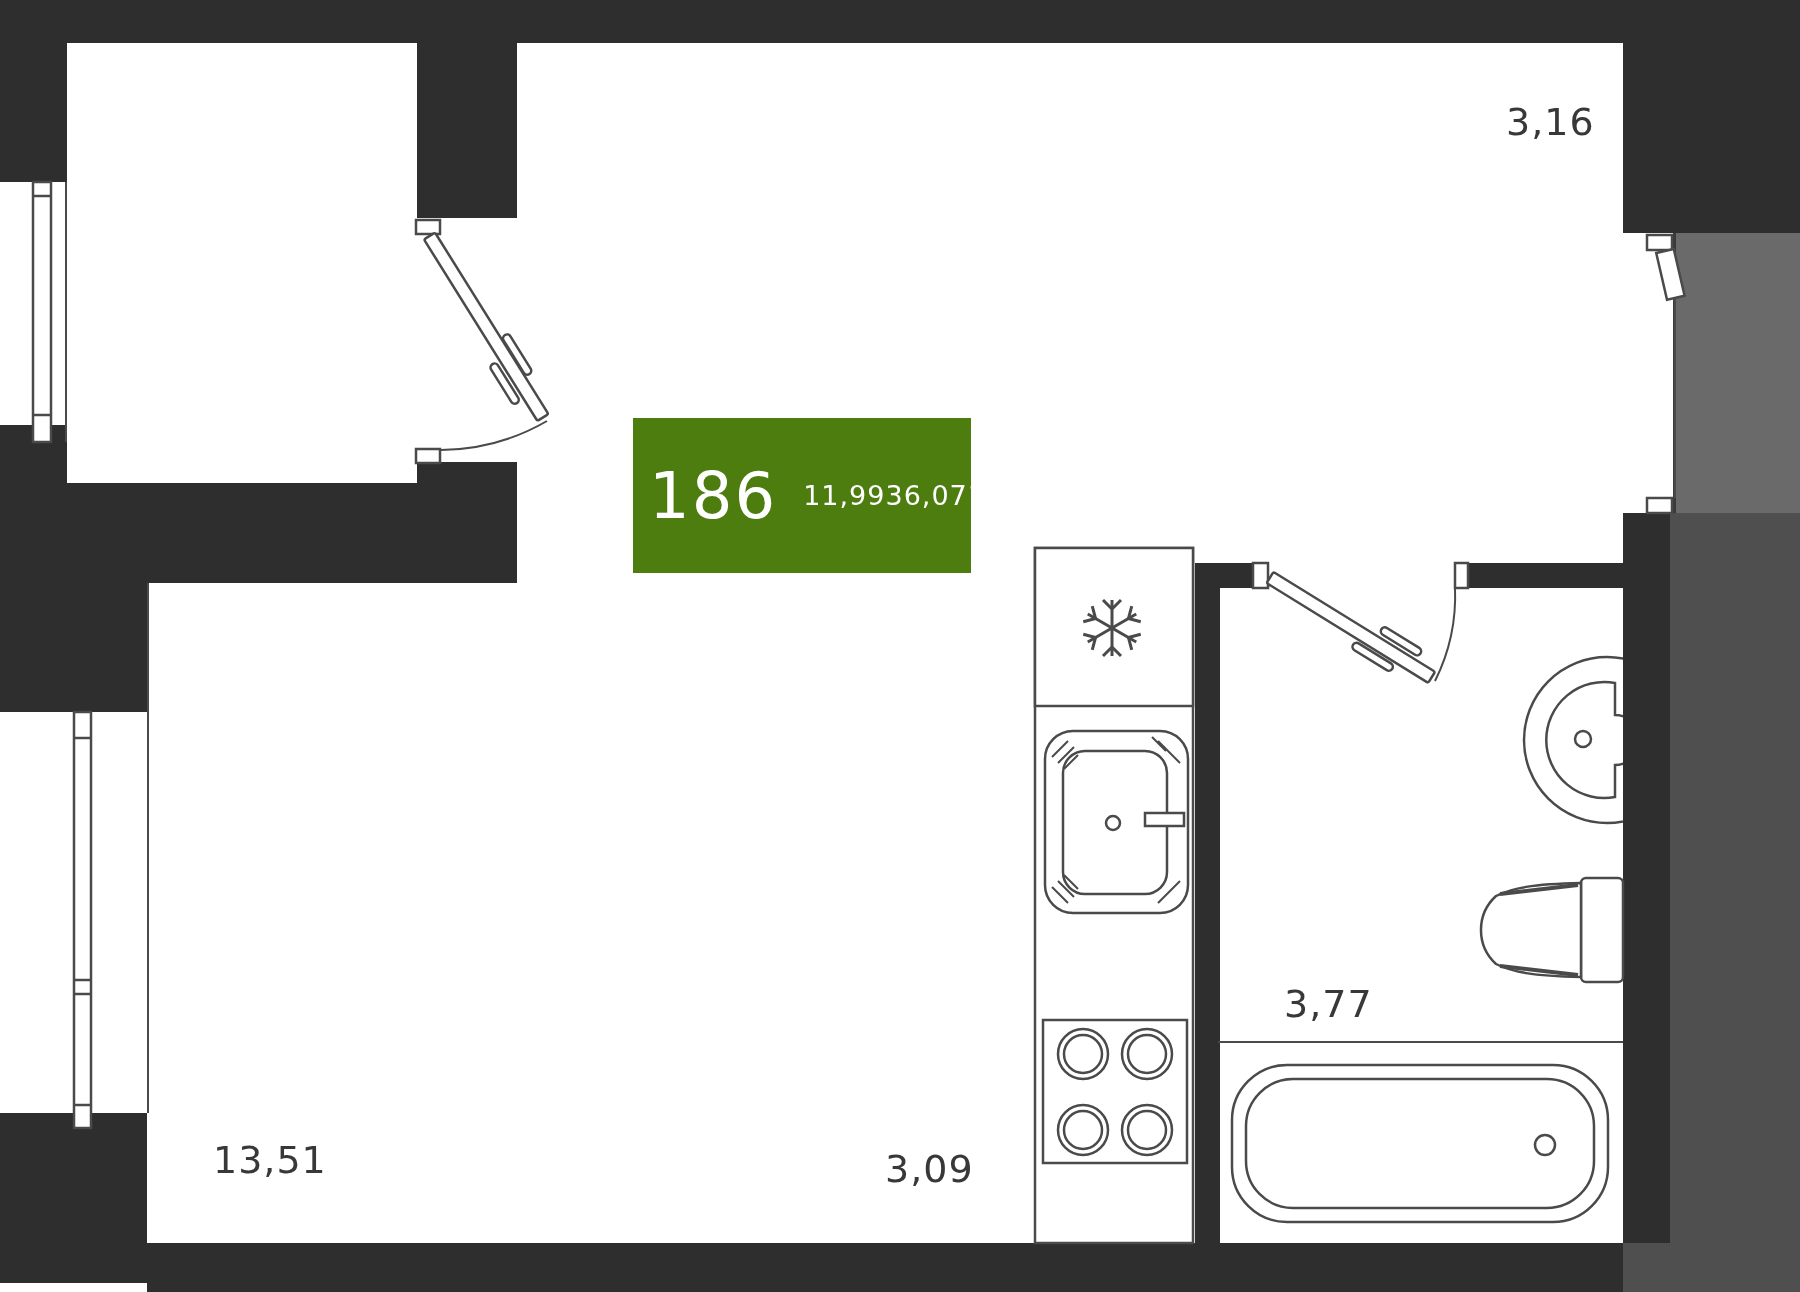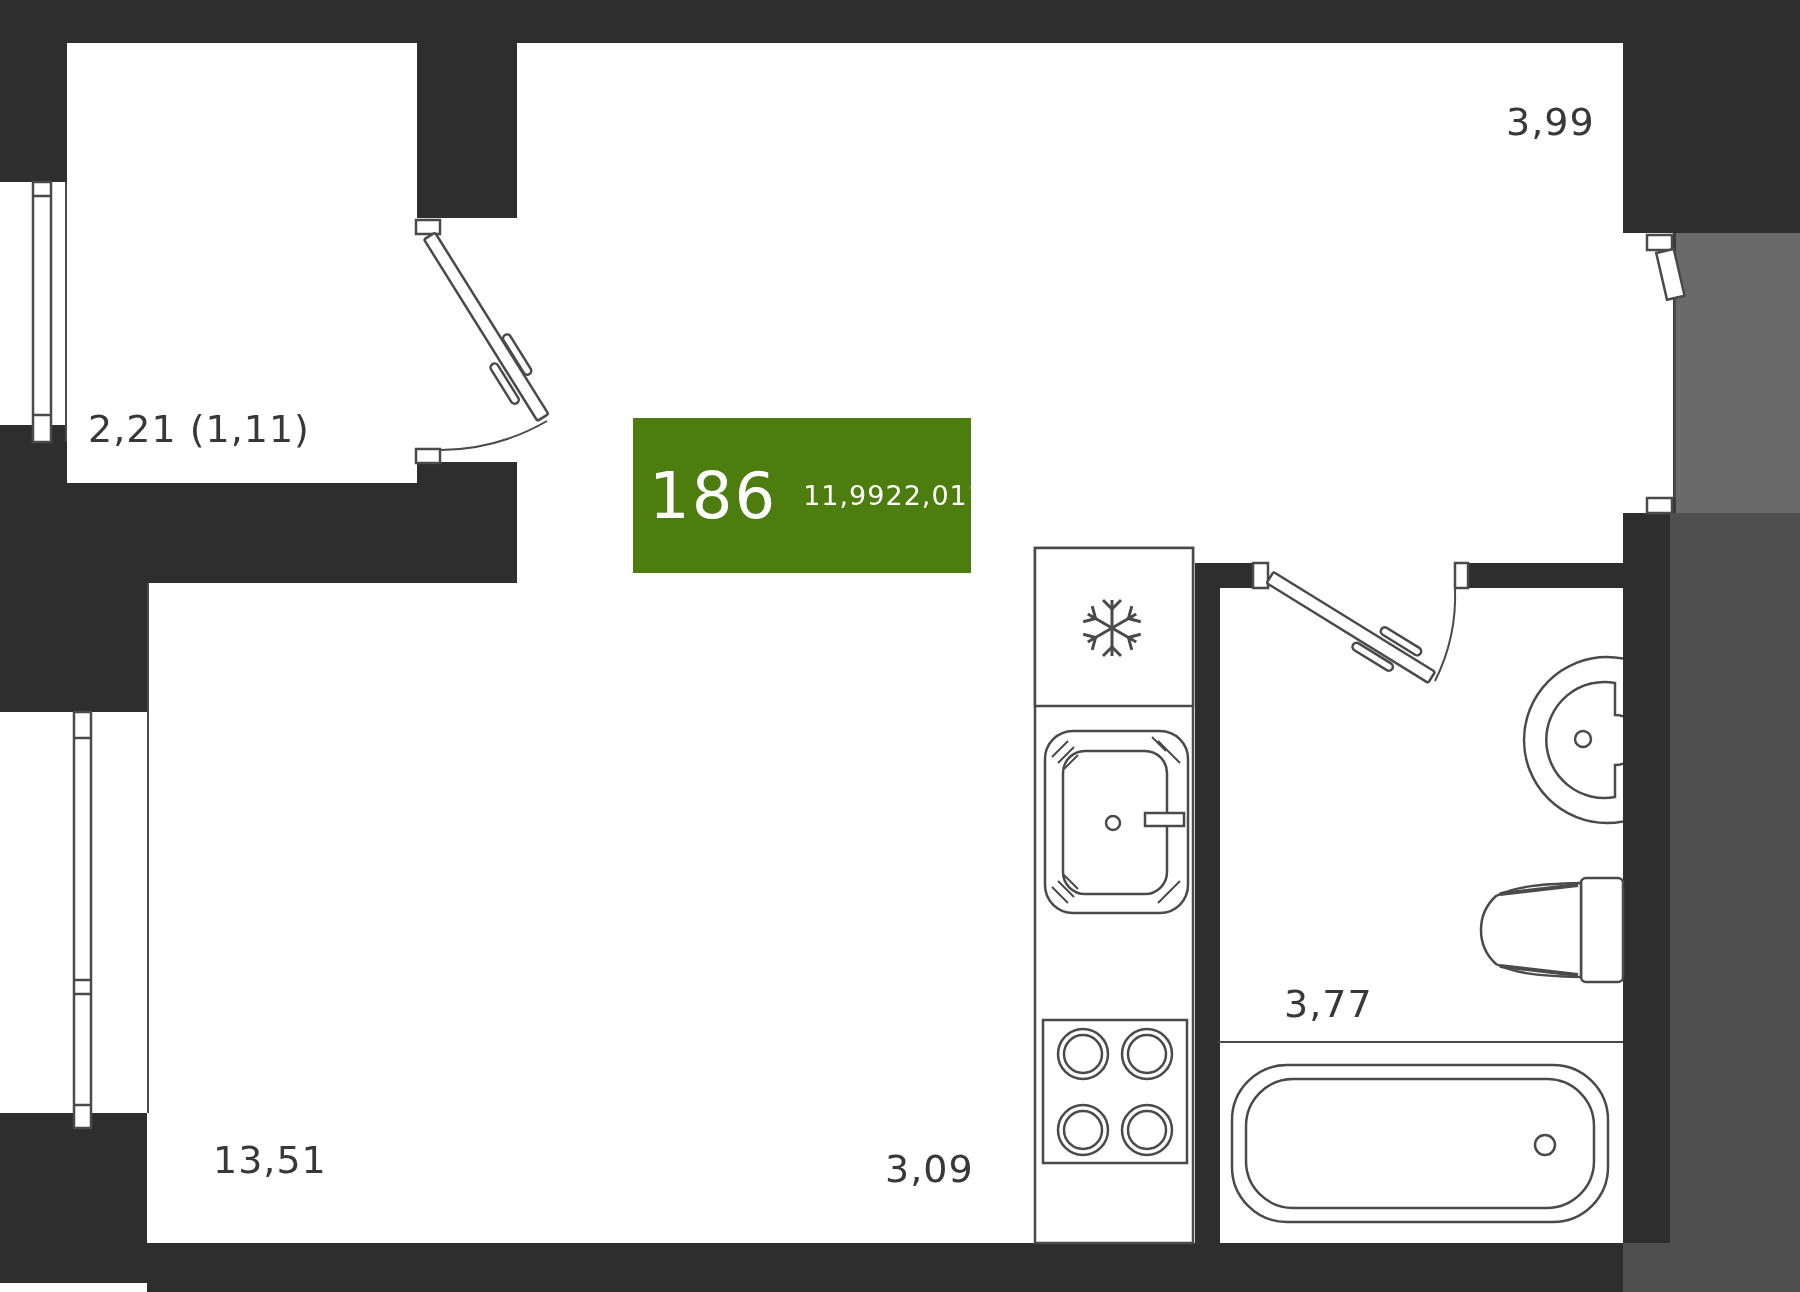"3,99" div.room-label { text: 3,99 -> 3,16 }
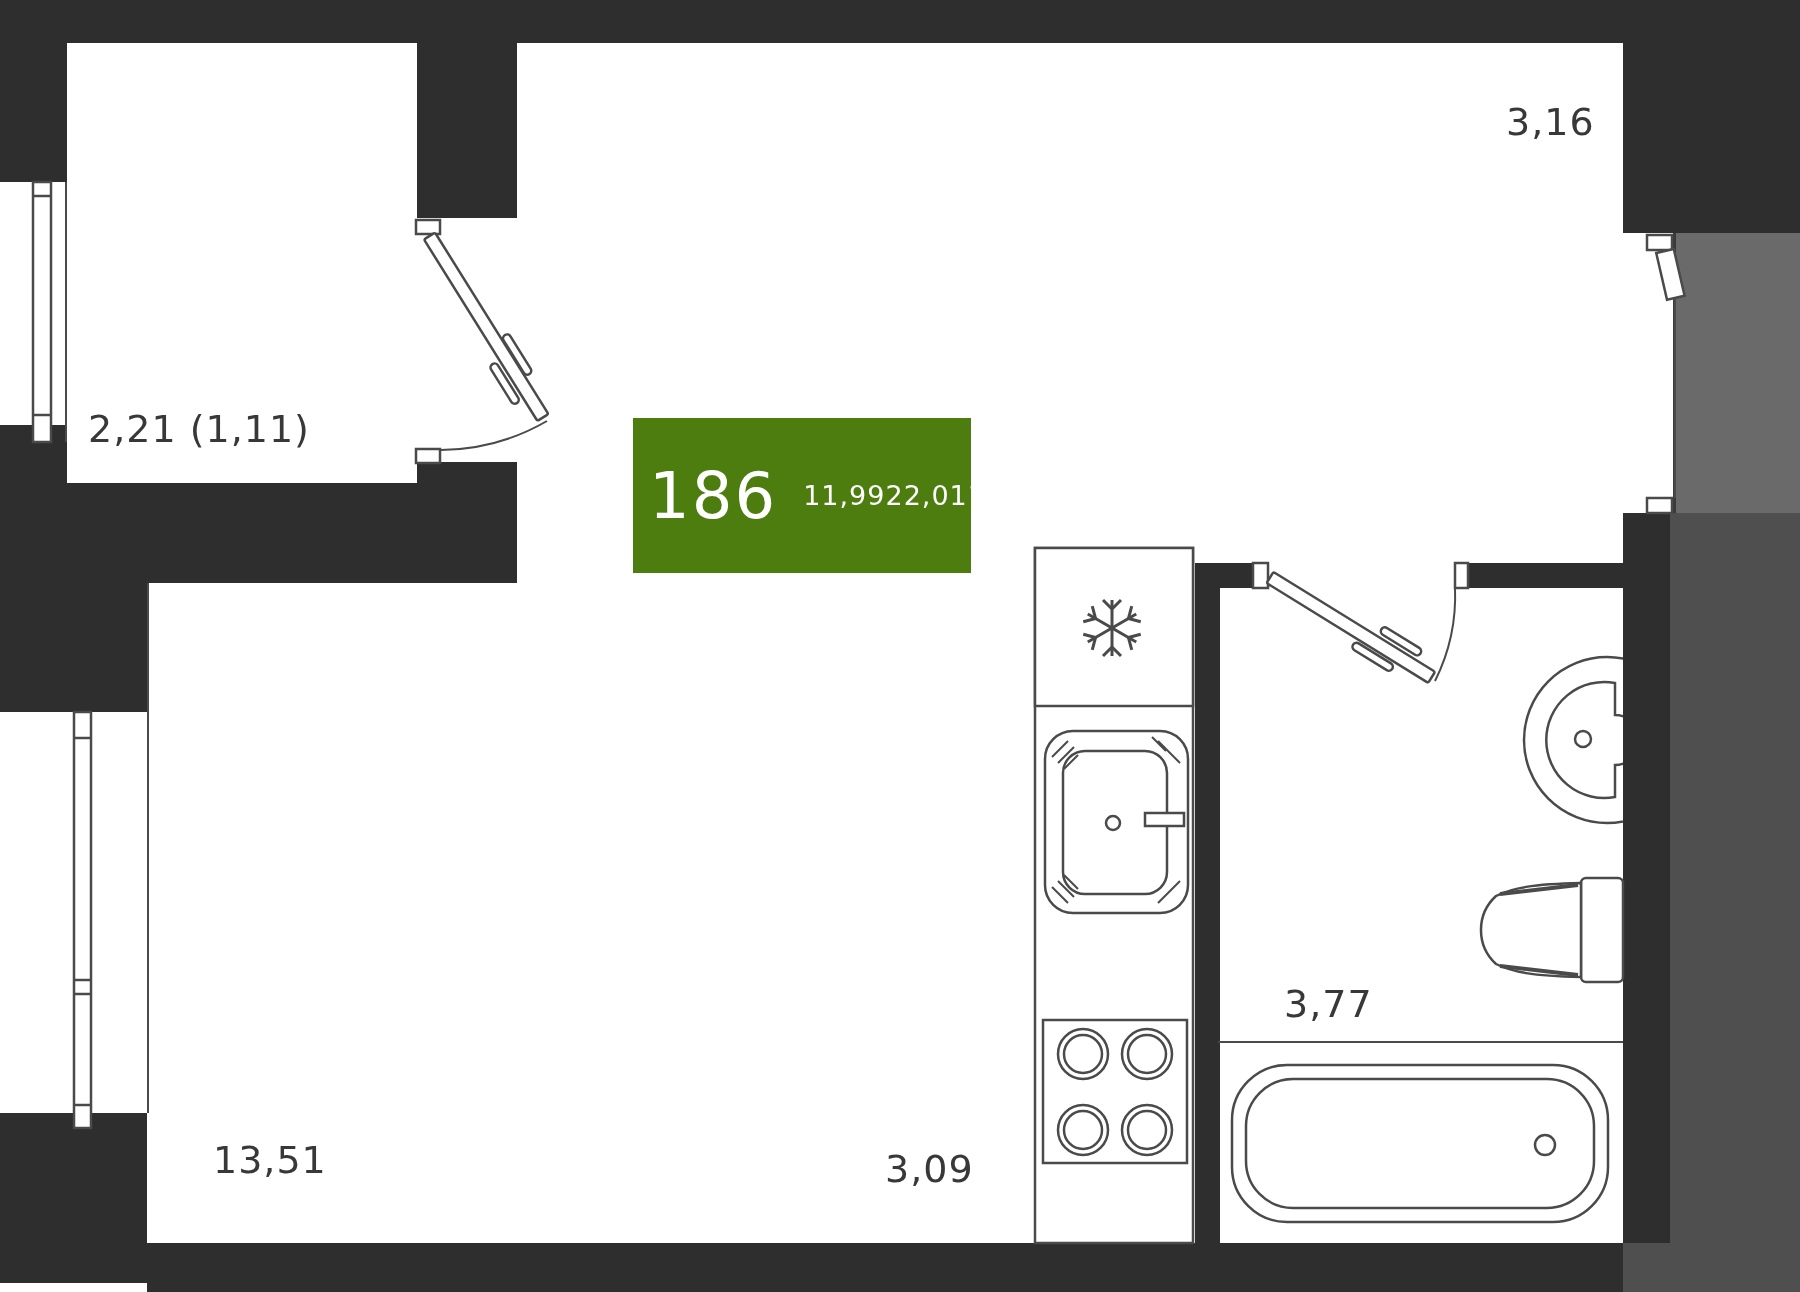"2,21 (1,11)" div.room-label { html: <div>2,21 (1,11)</div> -> none }
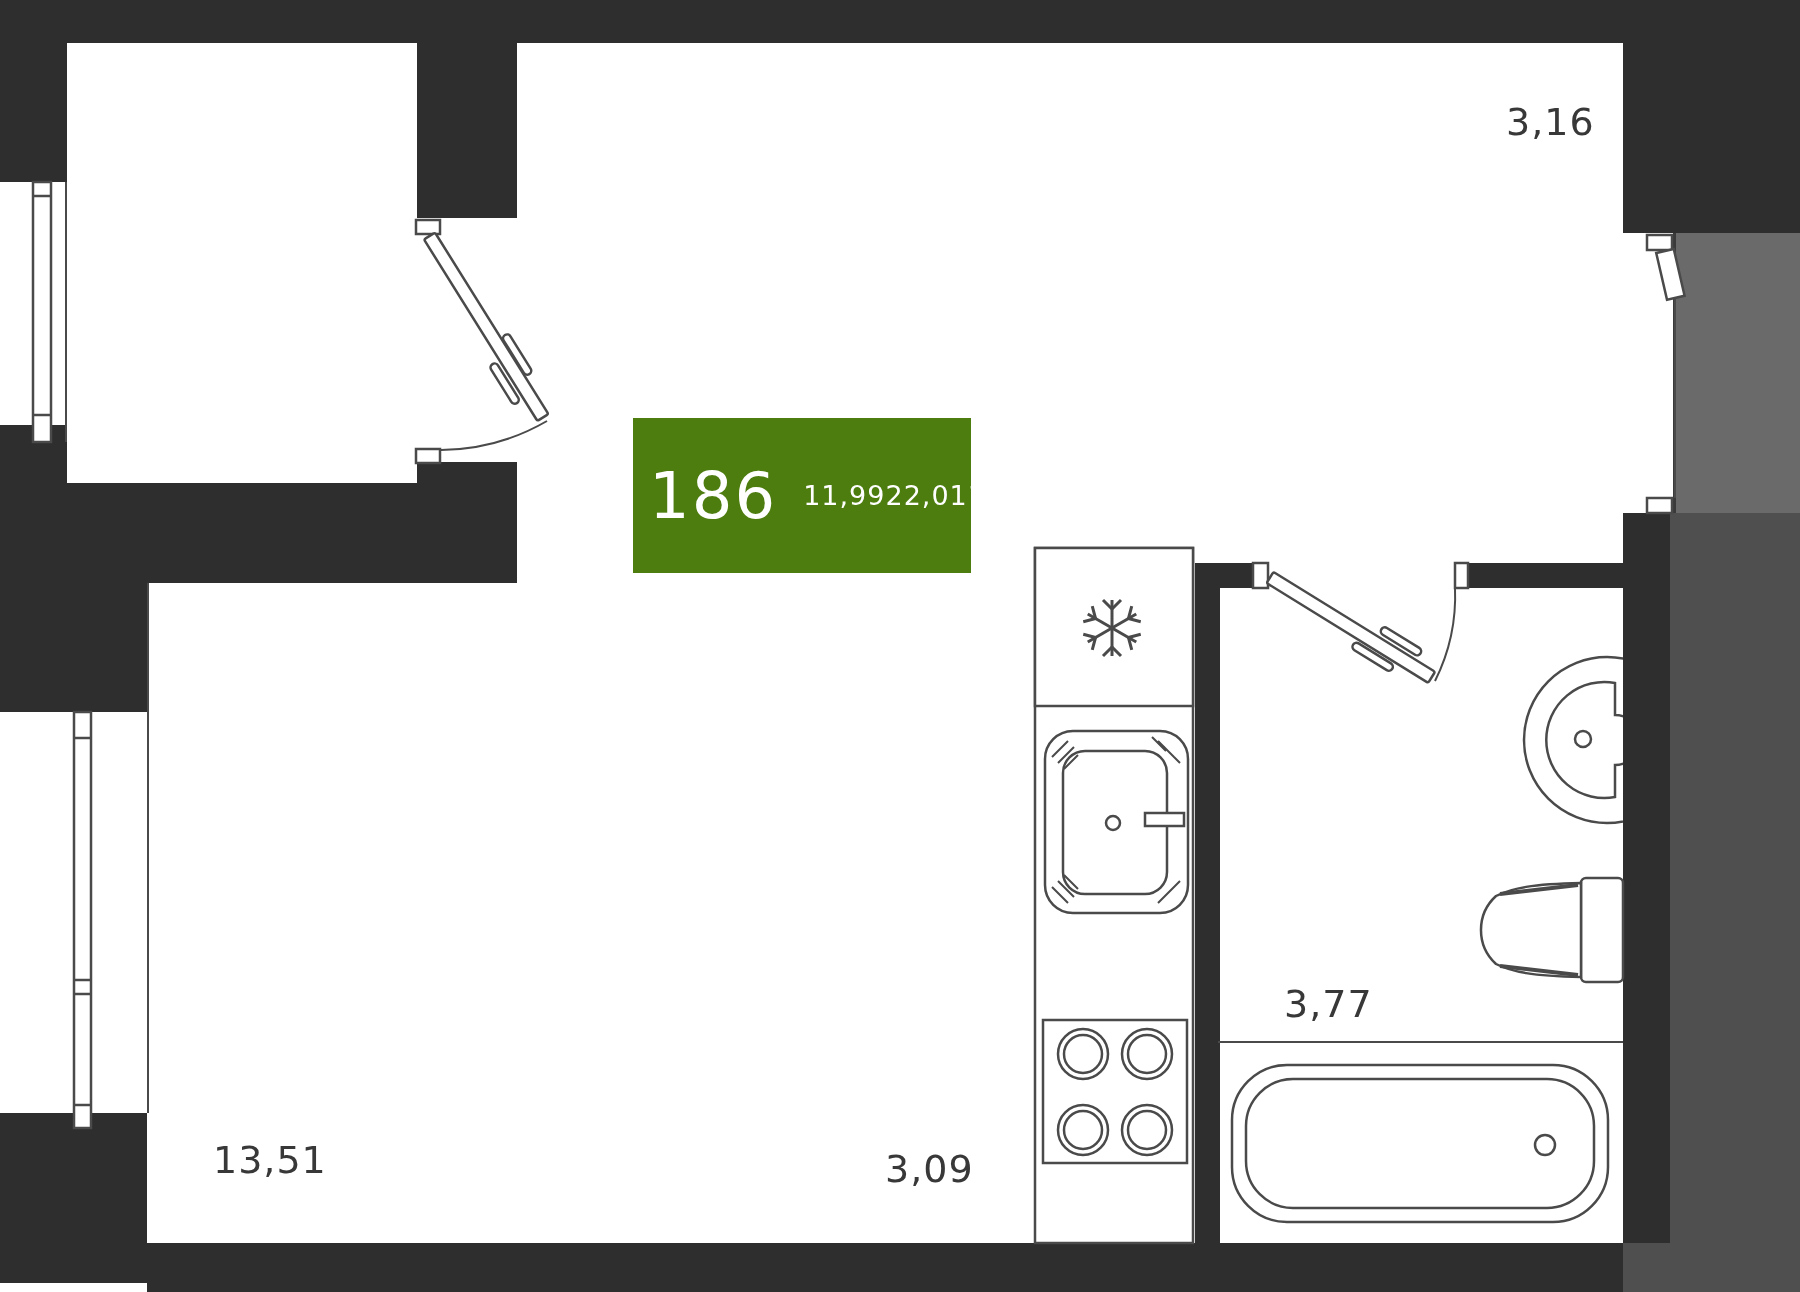"22,01" span { text: 22,01 -> 36,07 }
